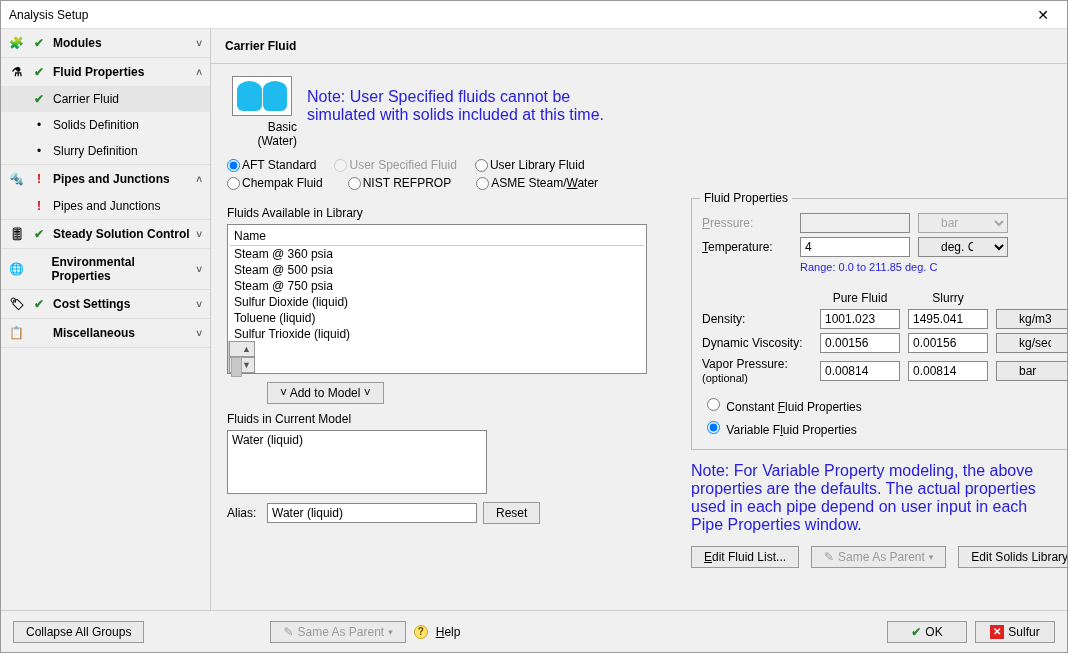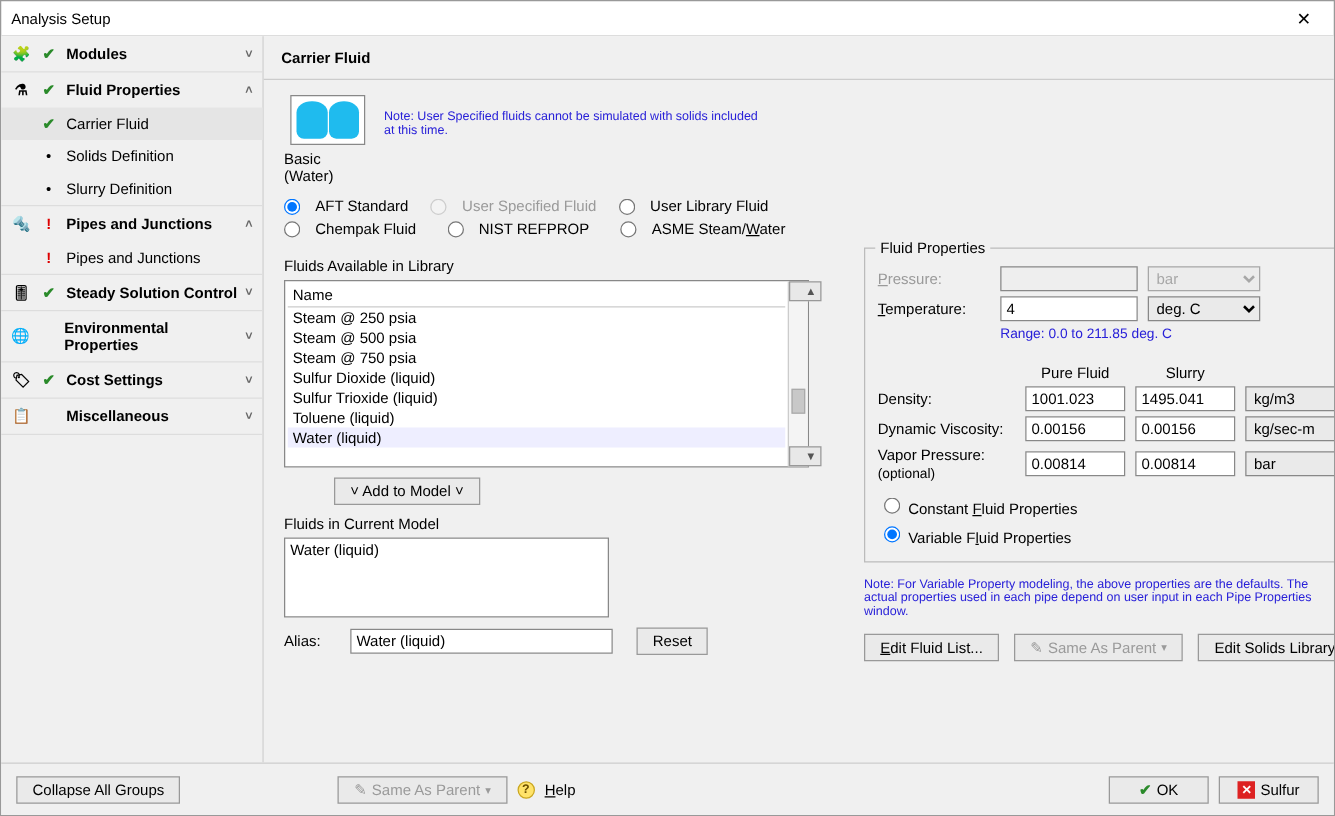"Note: User Specified fluids cannot" .note { font-size: 10px -> 16px }
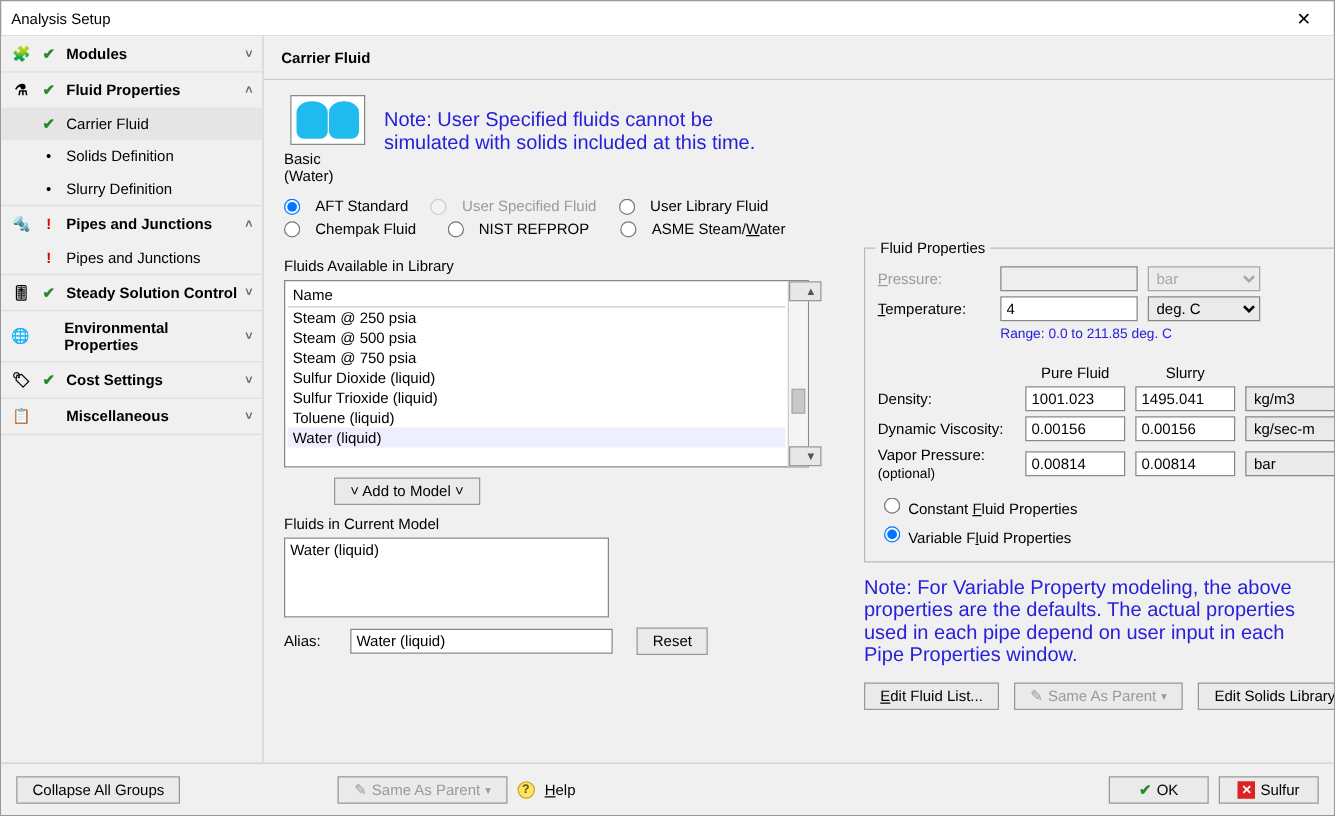"Basic (Water)" .mode-btn { text-align: left -> right }
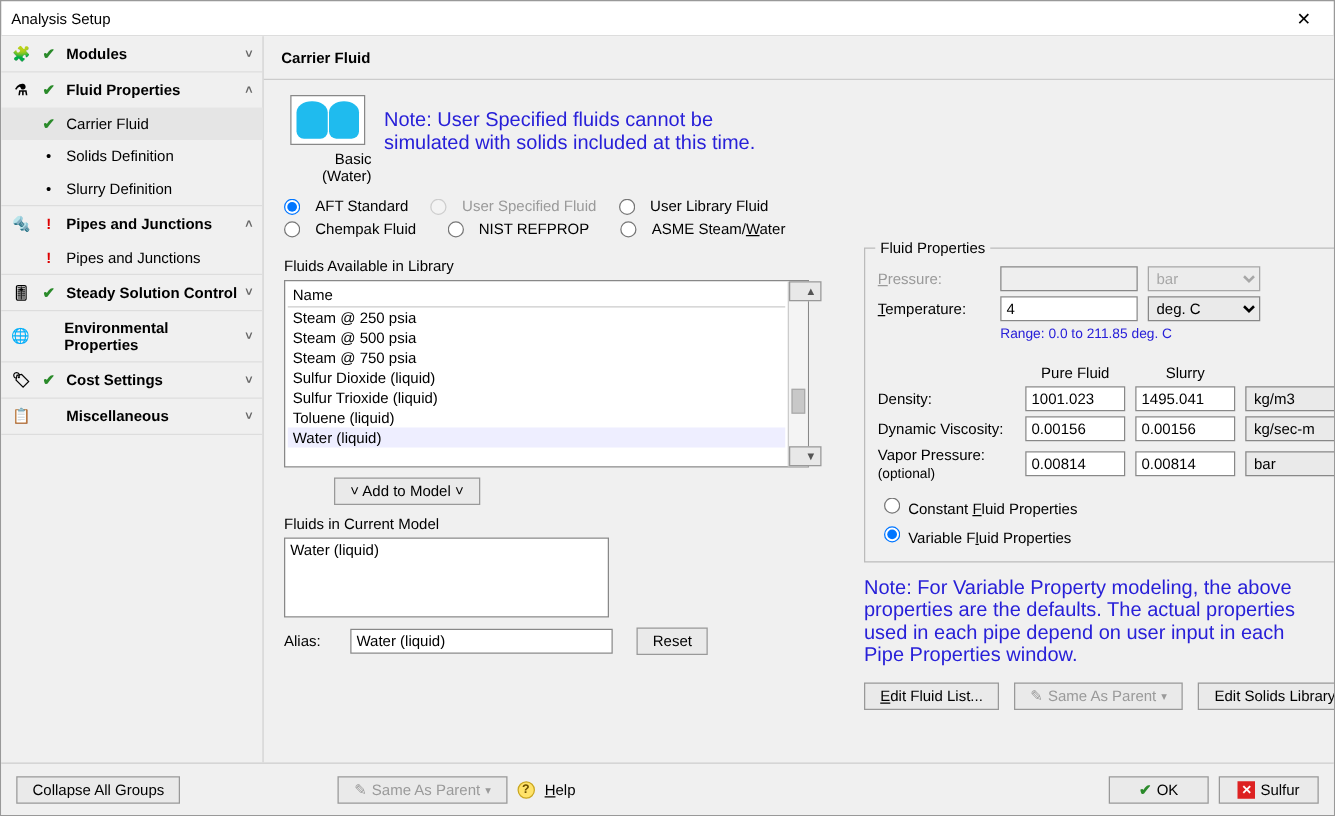"AFT Standard" .radio-row label { gap: 12px -> 2px }
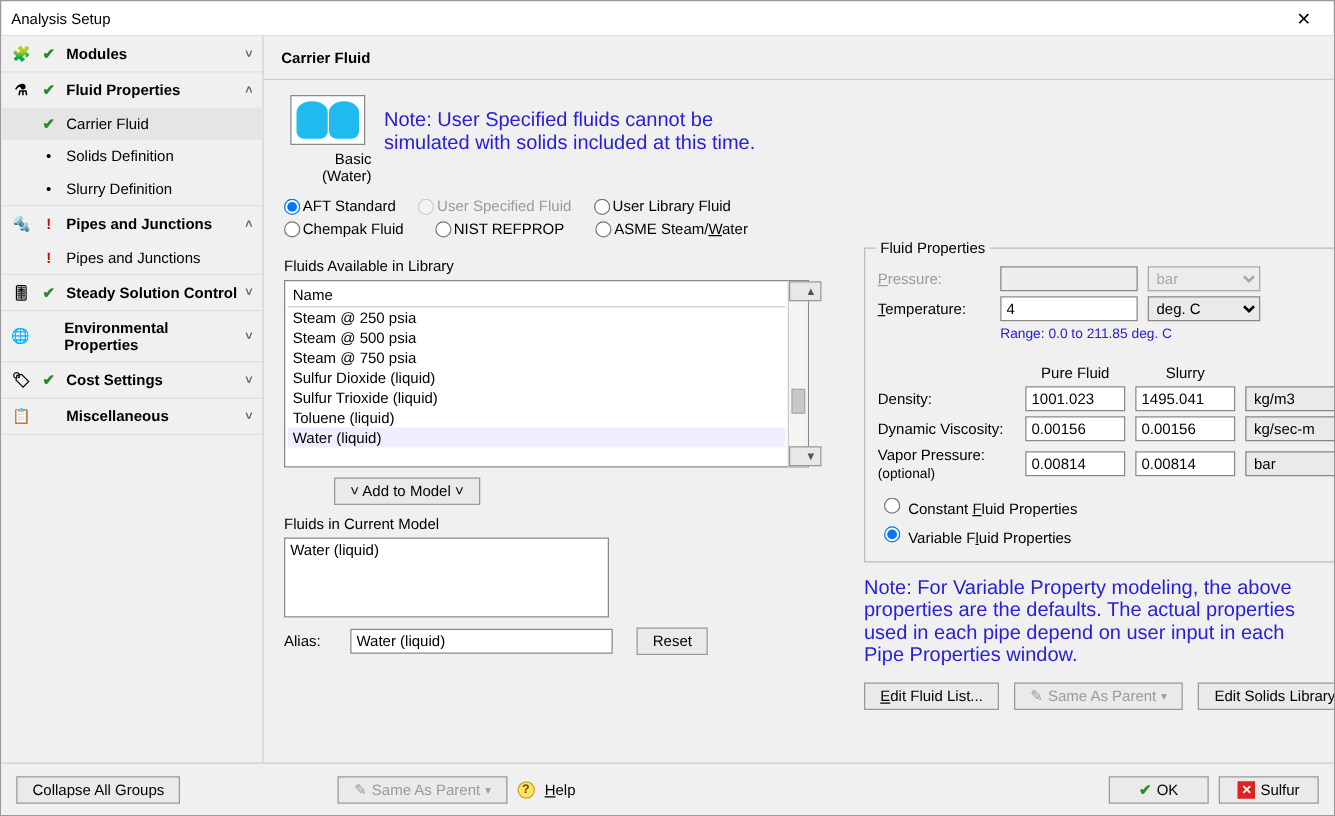"bar" select.unit { padding: 0 2px -> 0 18px }
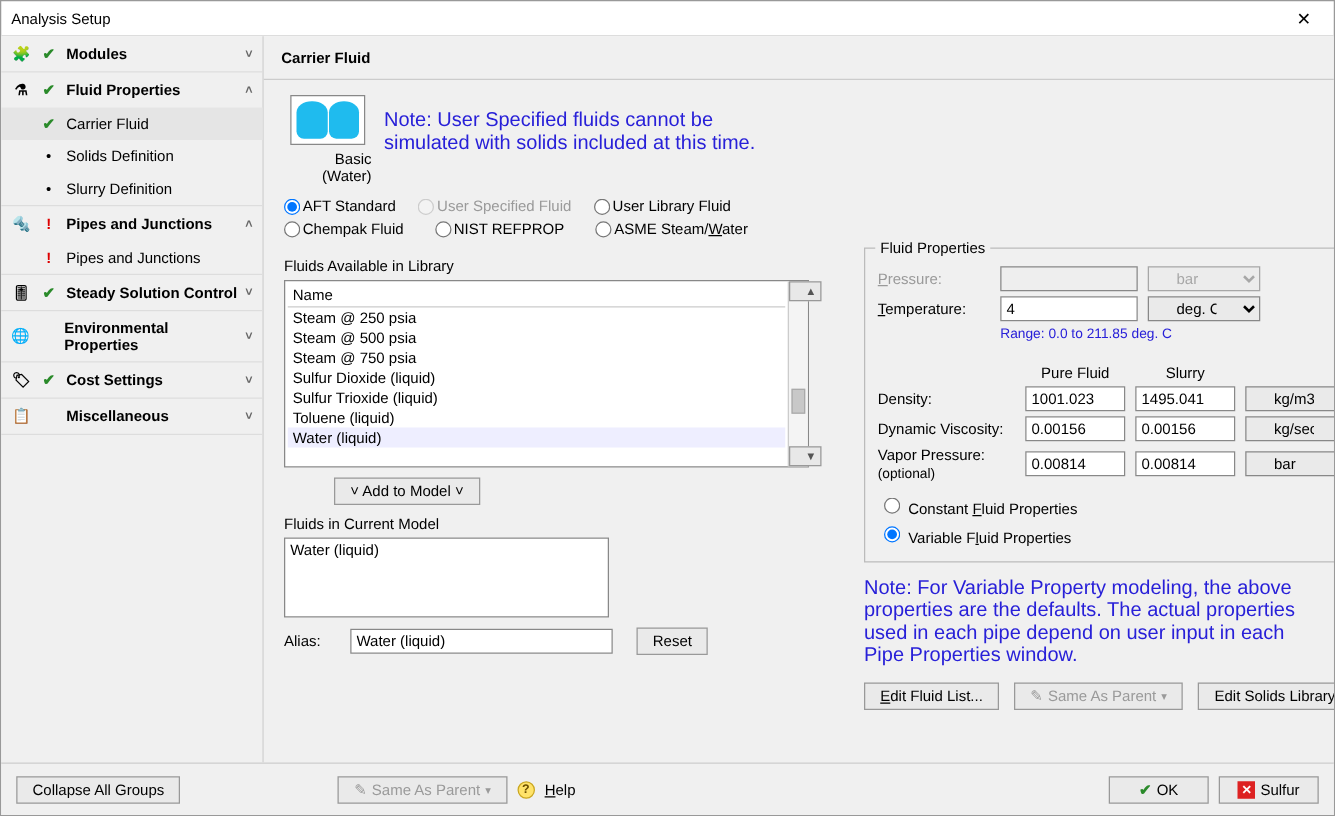"Name" .listbox { flex-direction: none -> column }
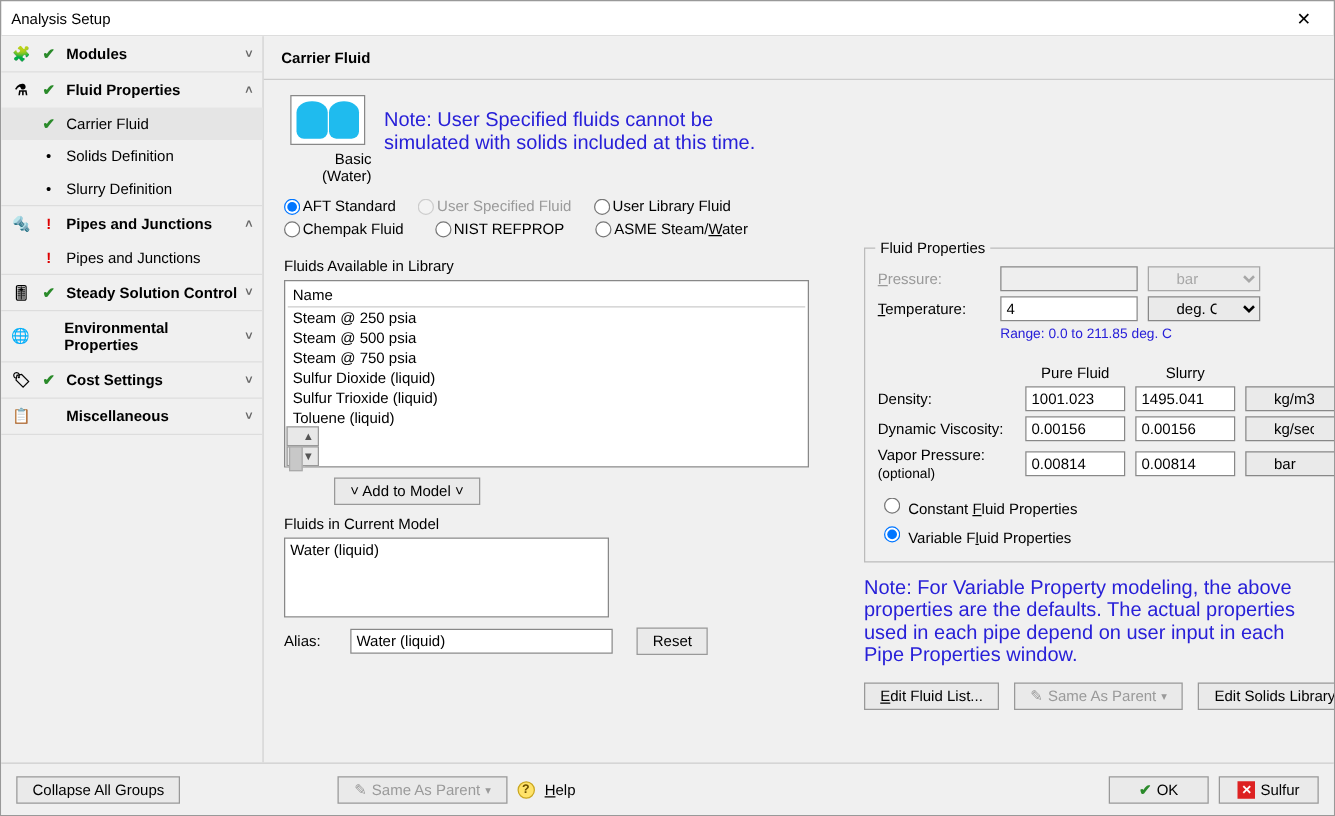"Steam @ 250 psia" div.row { text: 250 -> 360 }
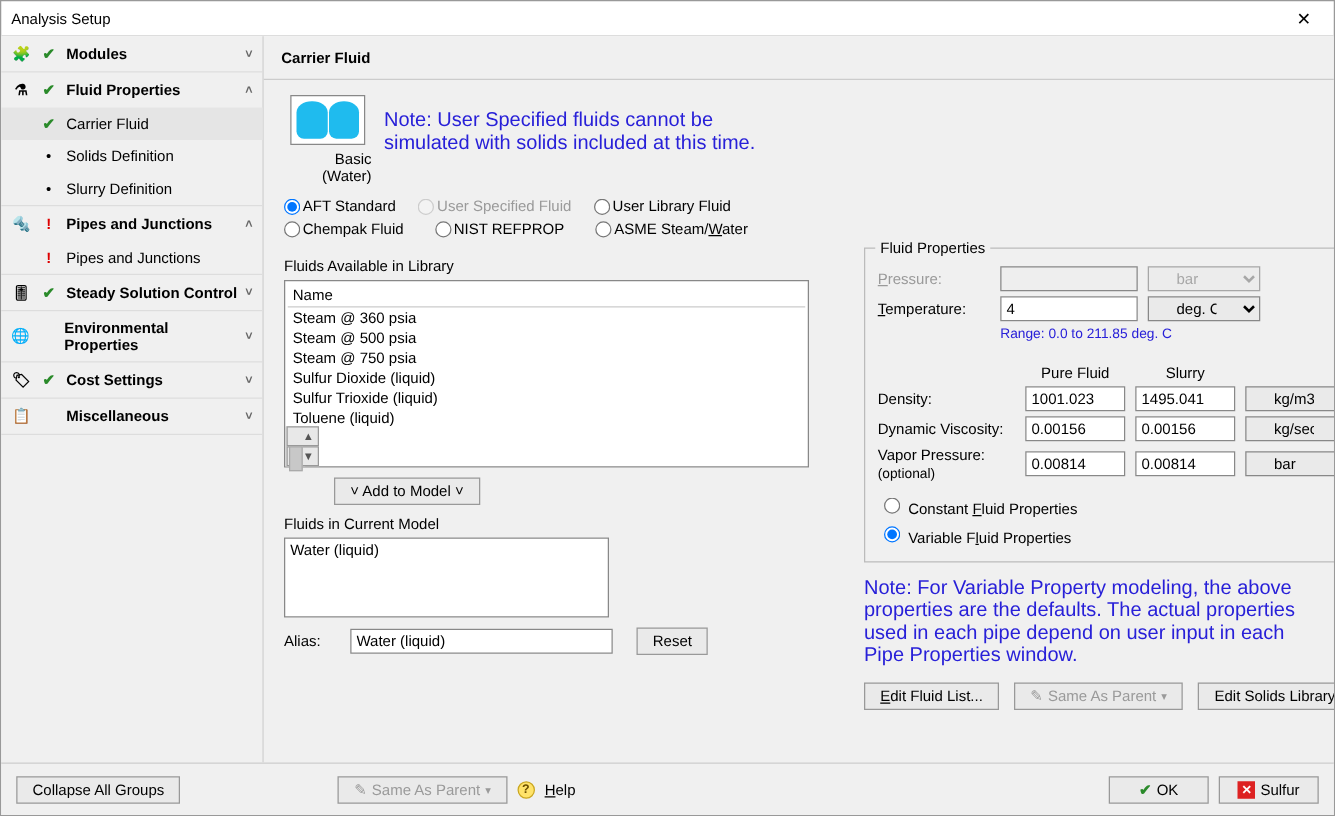"Sulfur Trioxide (liquid)" div.row { order: before "Toluene (liquid)" -> after "Toluene (liquid)" }
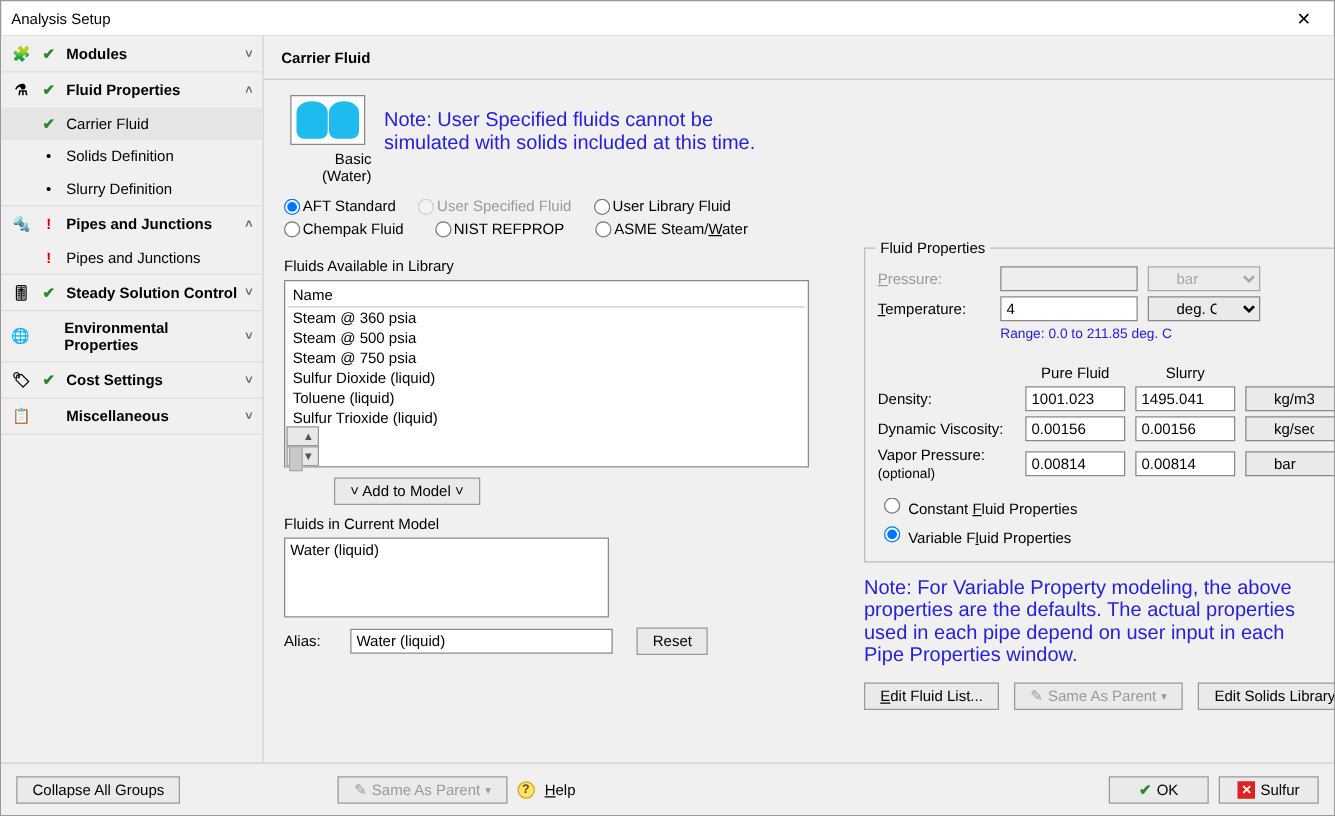"Alias:" .alias-row { gap: 19px -> 6px }
